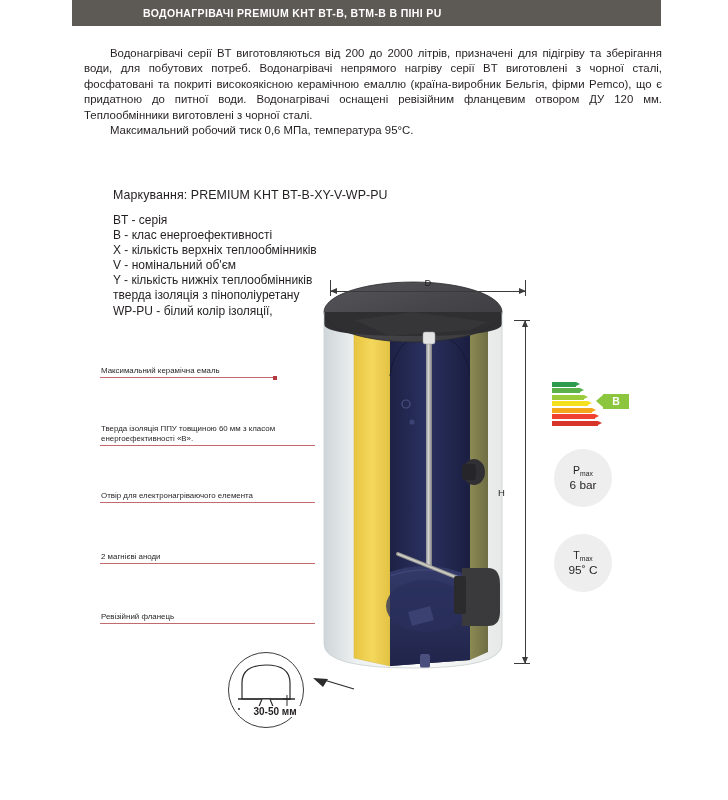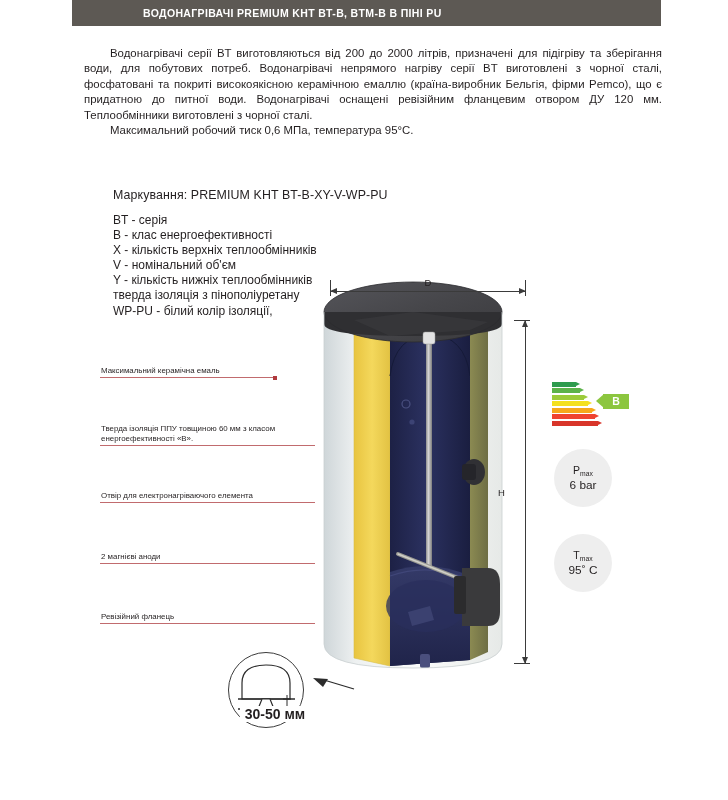"30-50 мм" .detail-dim-text { font-size: 14px -> 10px }
